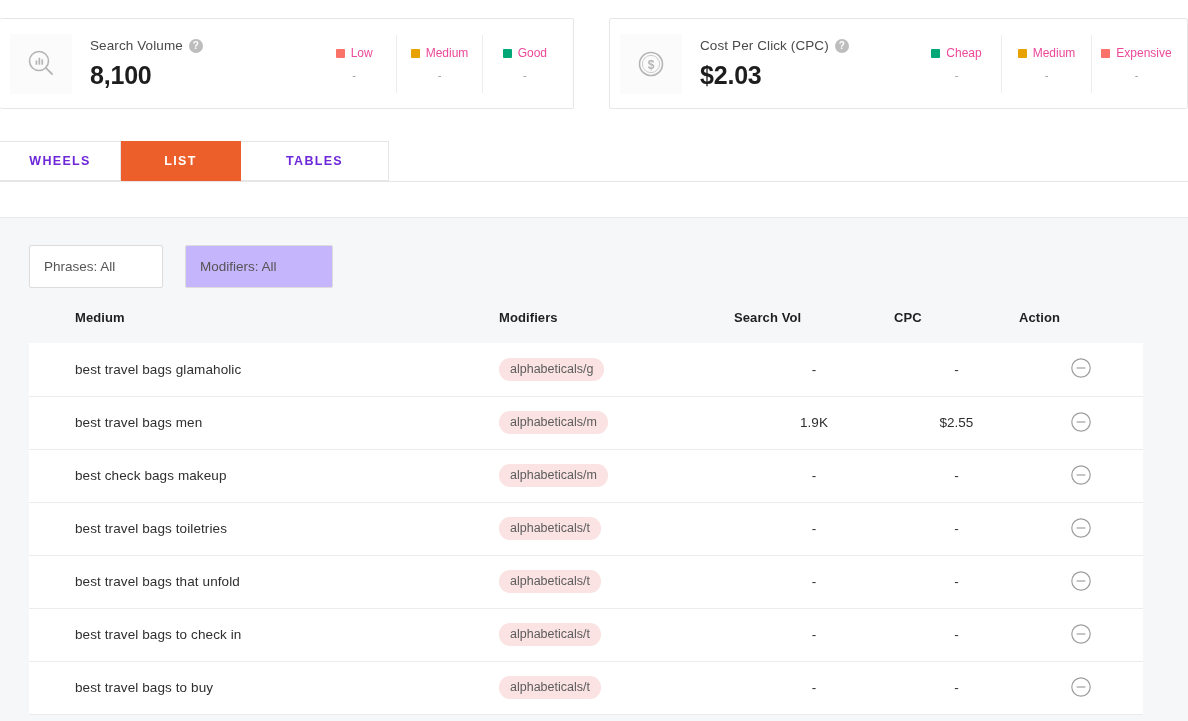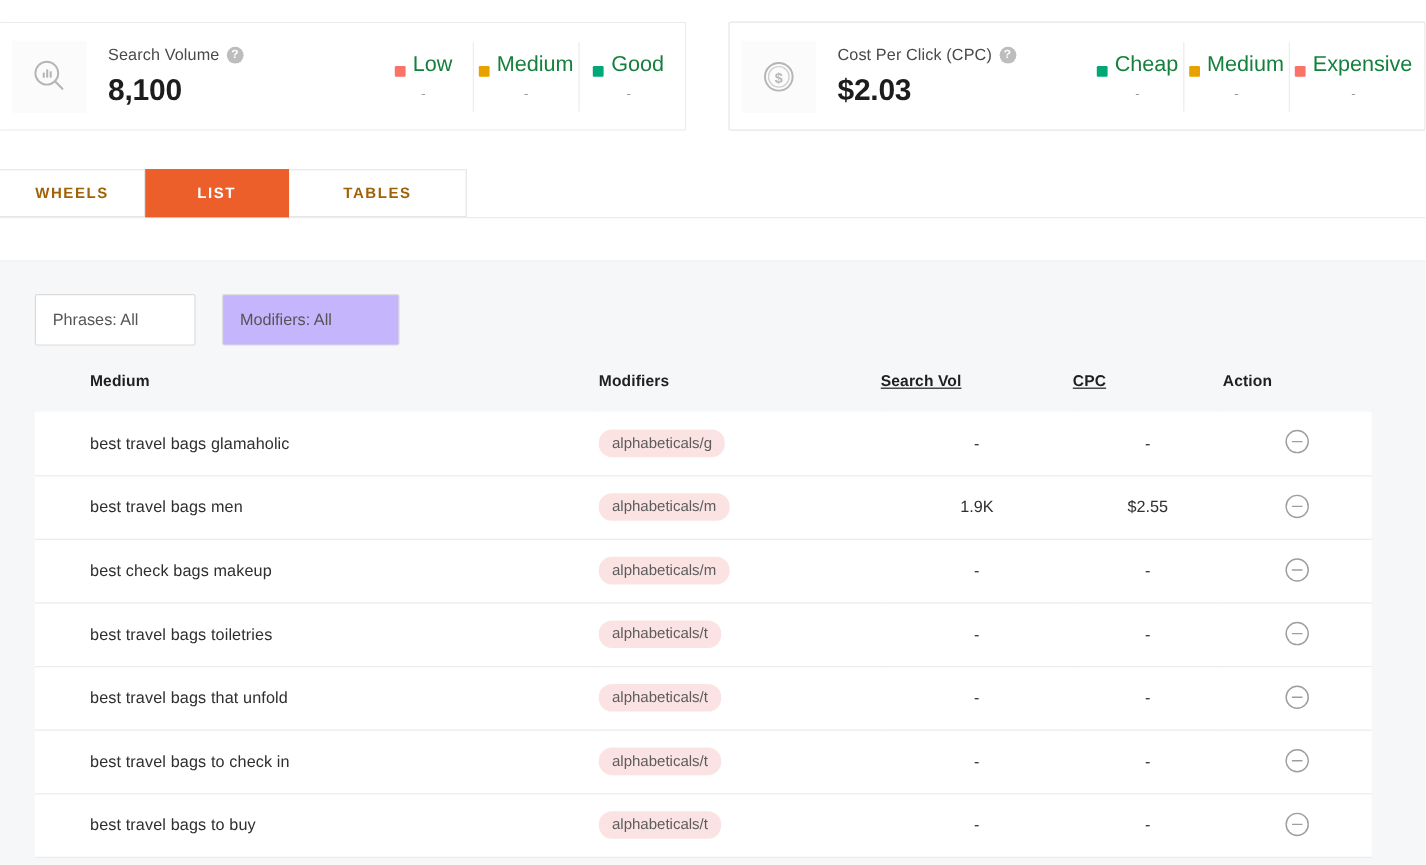"Low" .legend-head { align-items: flex-end -> center; color: #15803d -> #ec4899; font-size: 18px -> 12px }
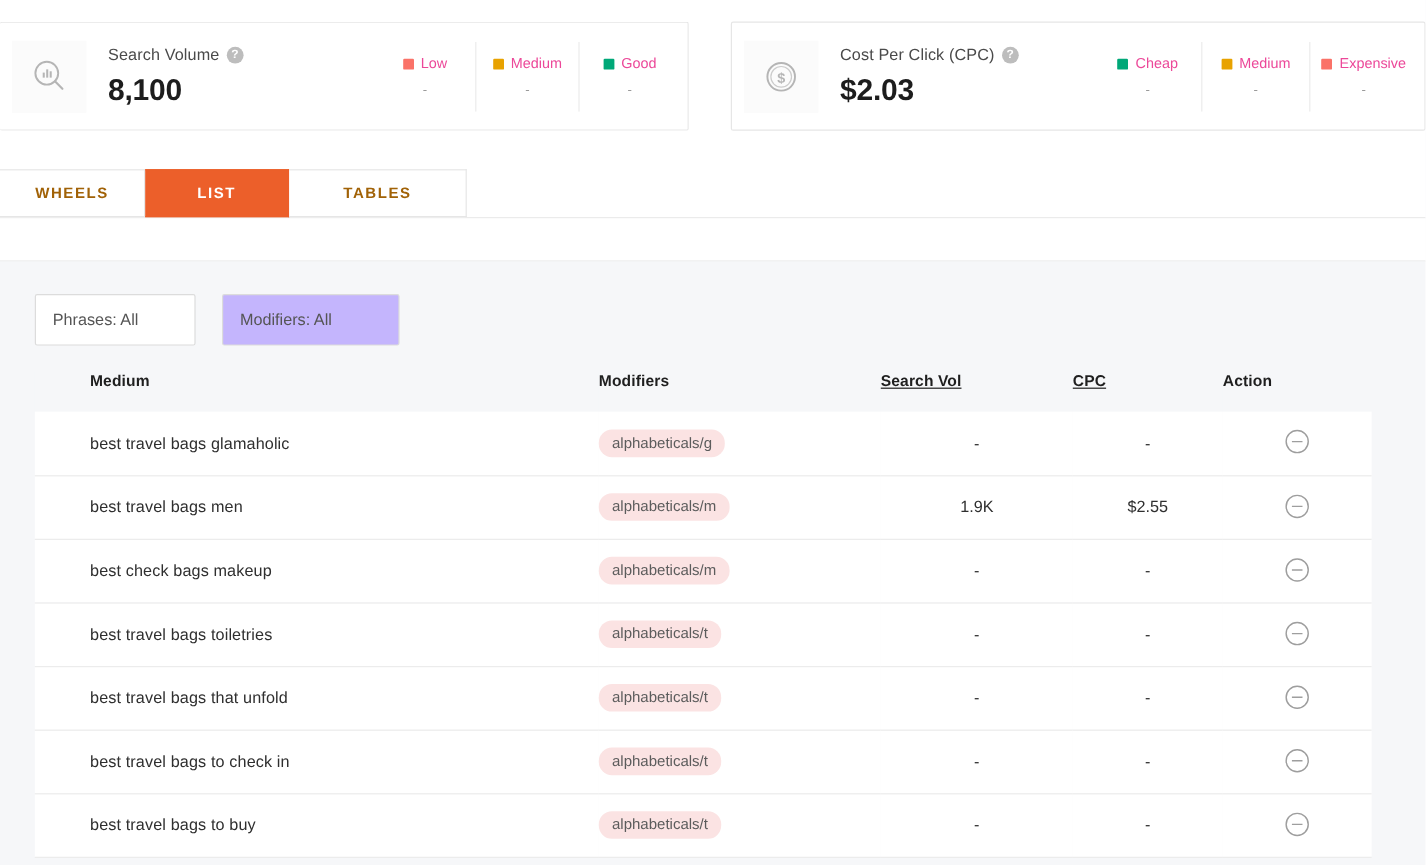"WHEELS" .tab { color: #a16207 -> #6d28d9 }
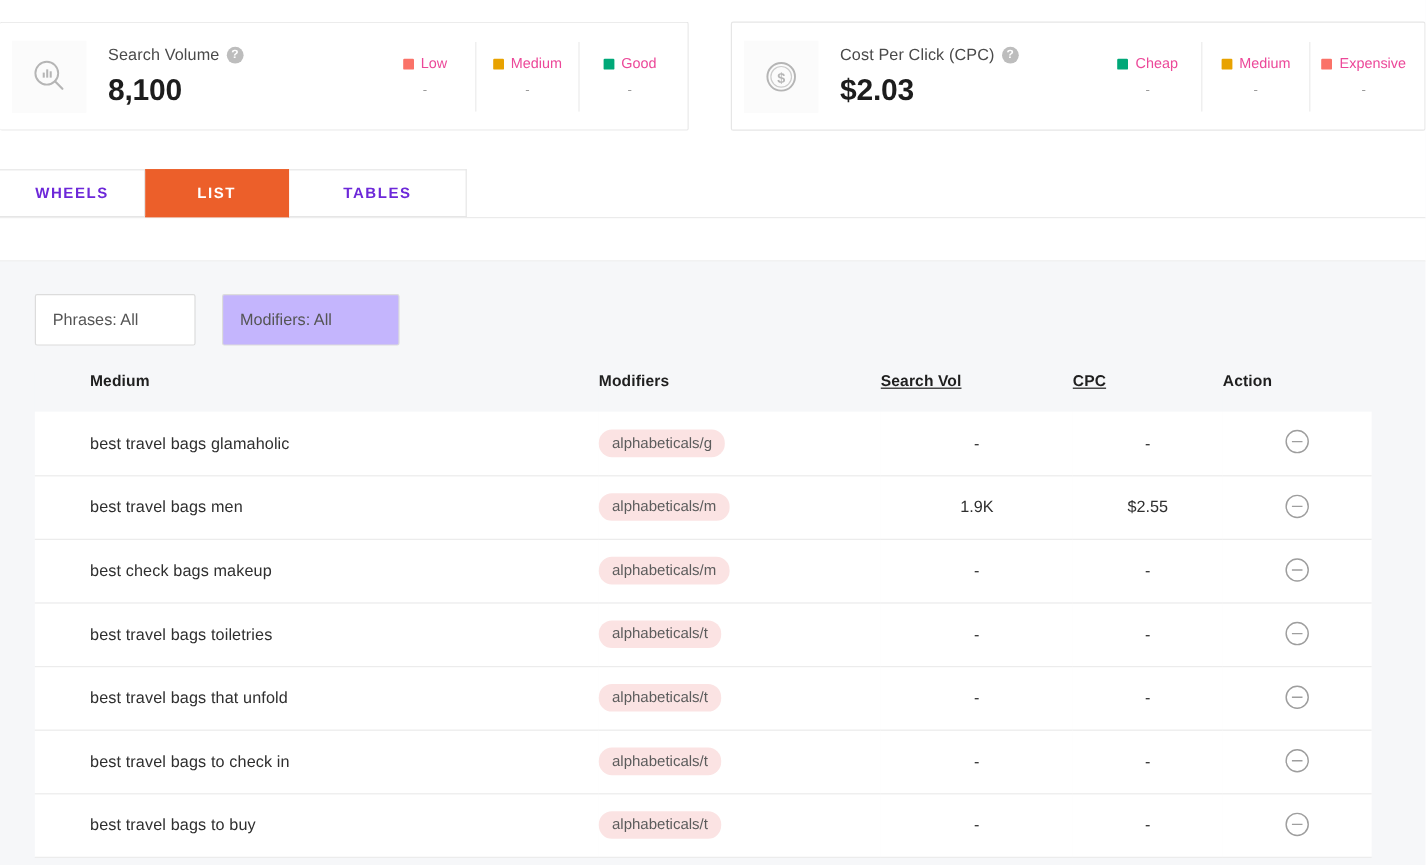"Search Vol" th.col-vol, th.col-cpc { text-decoration: underline -> none }
